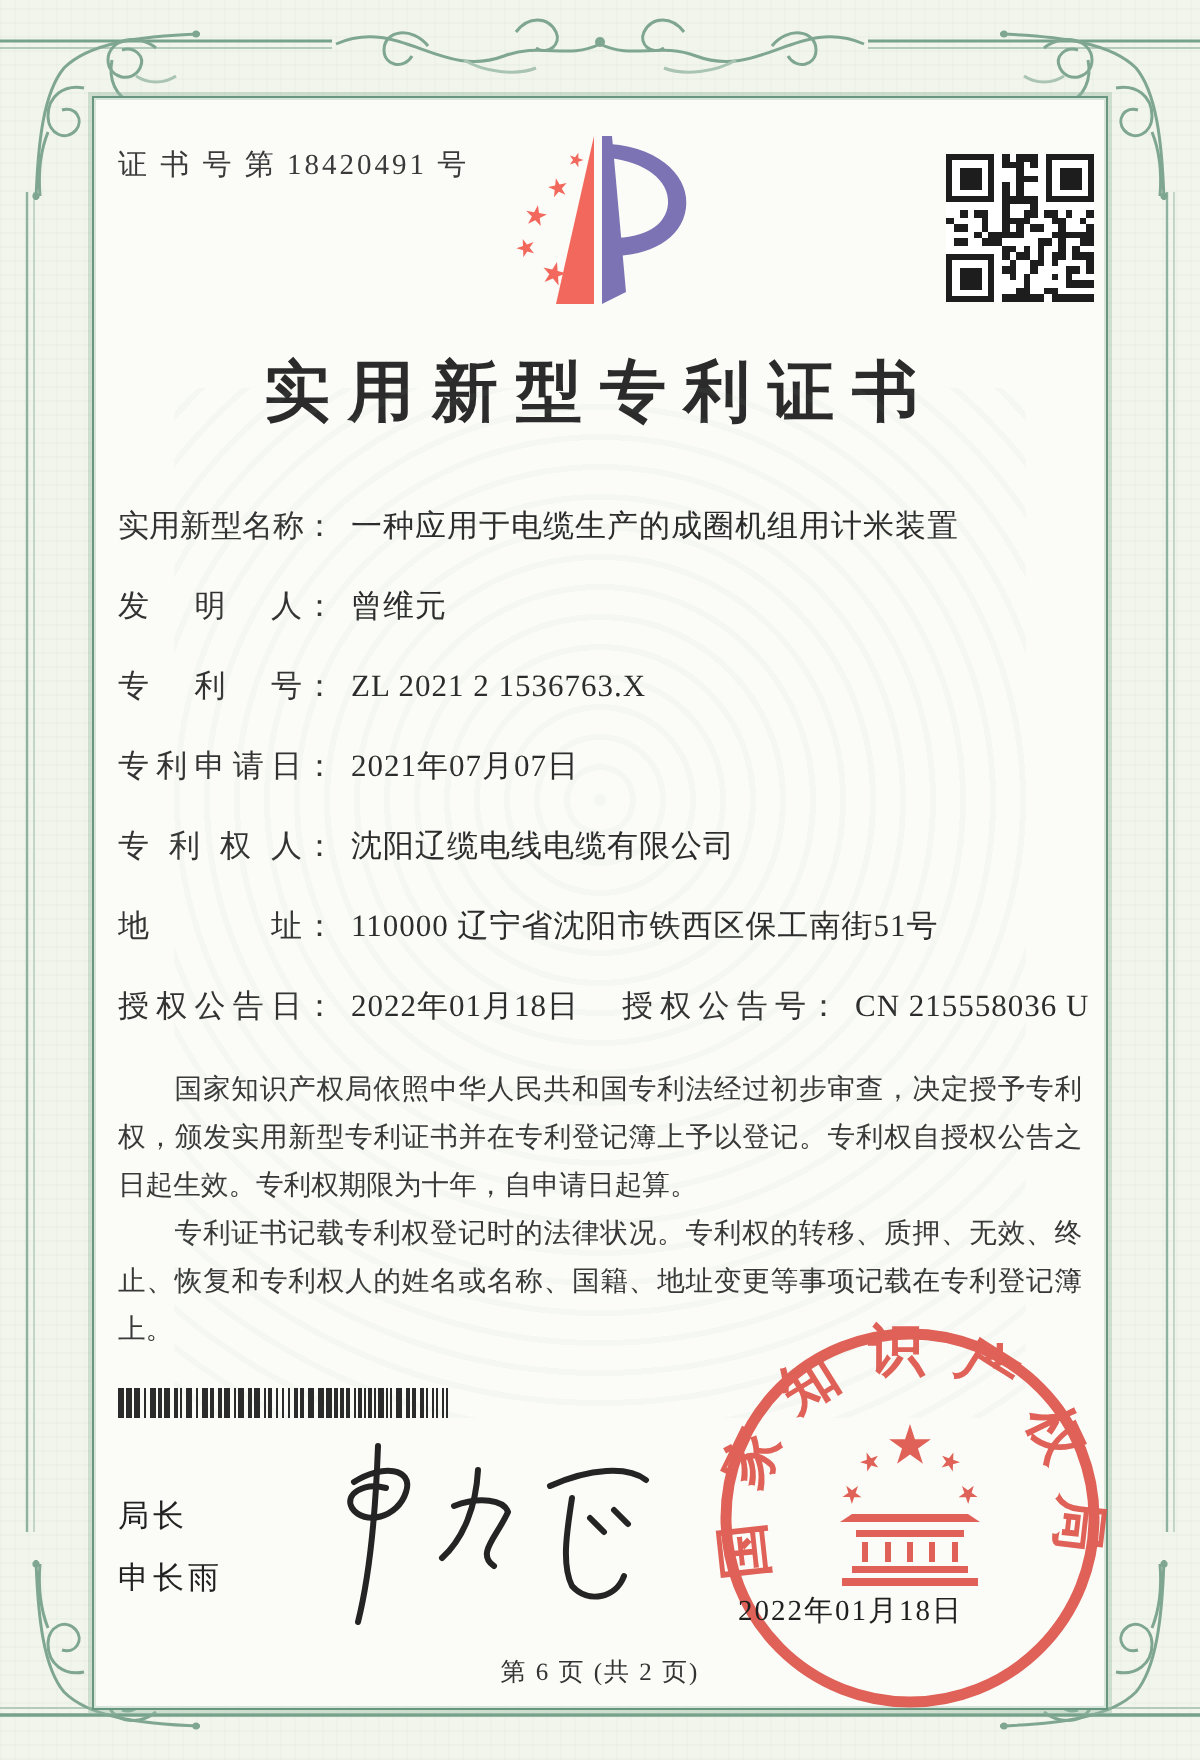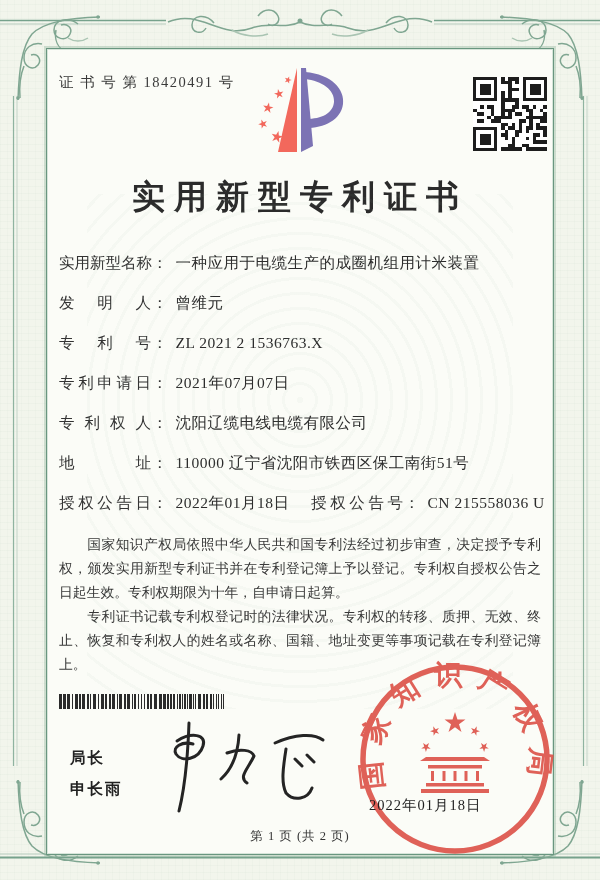"局长" .officer { font-weight: 700 -> 400; left: 23px -> 12px }
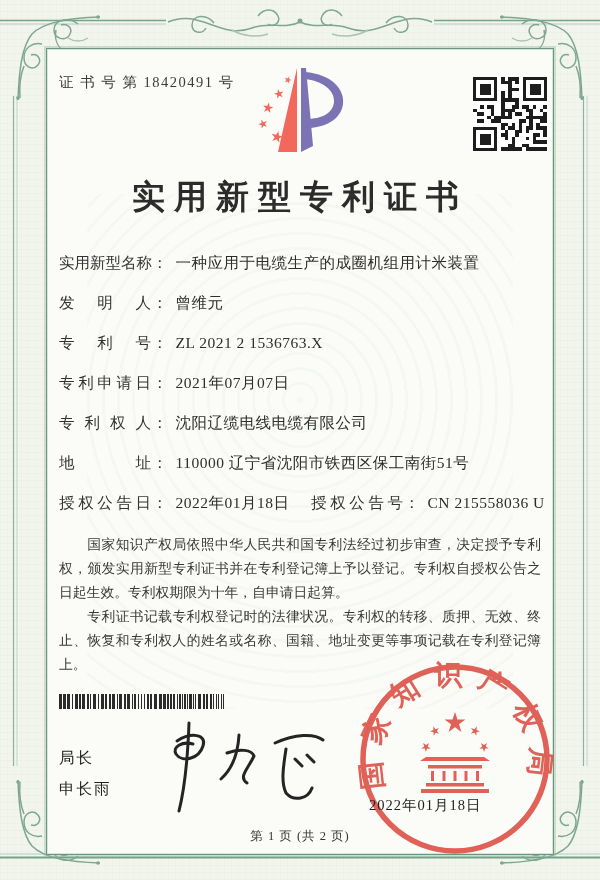"第 1 页 (共 2" div.pagenum { text: 1 -> 6 }
